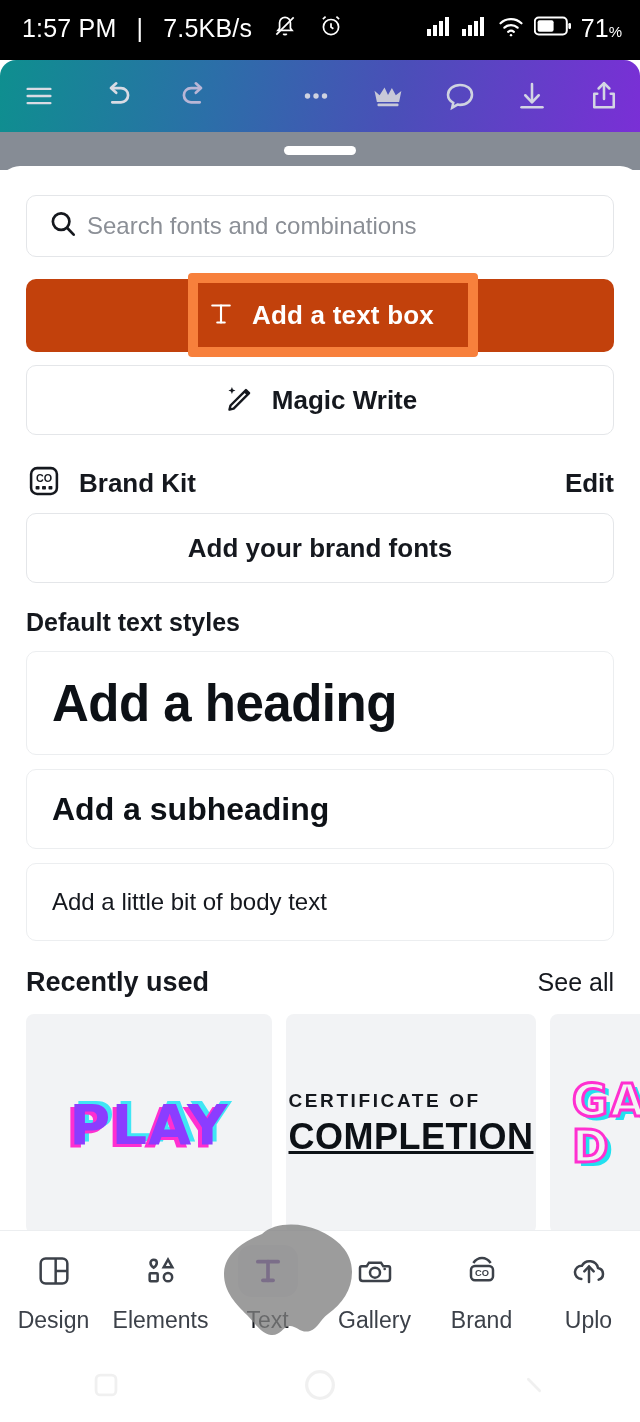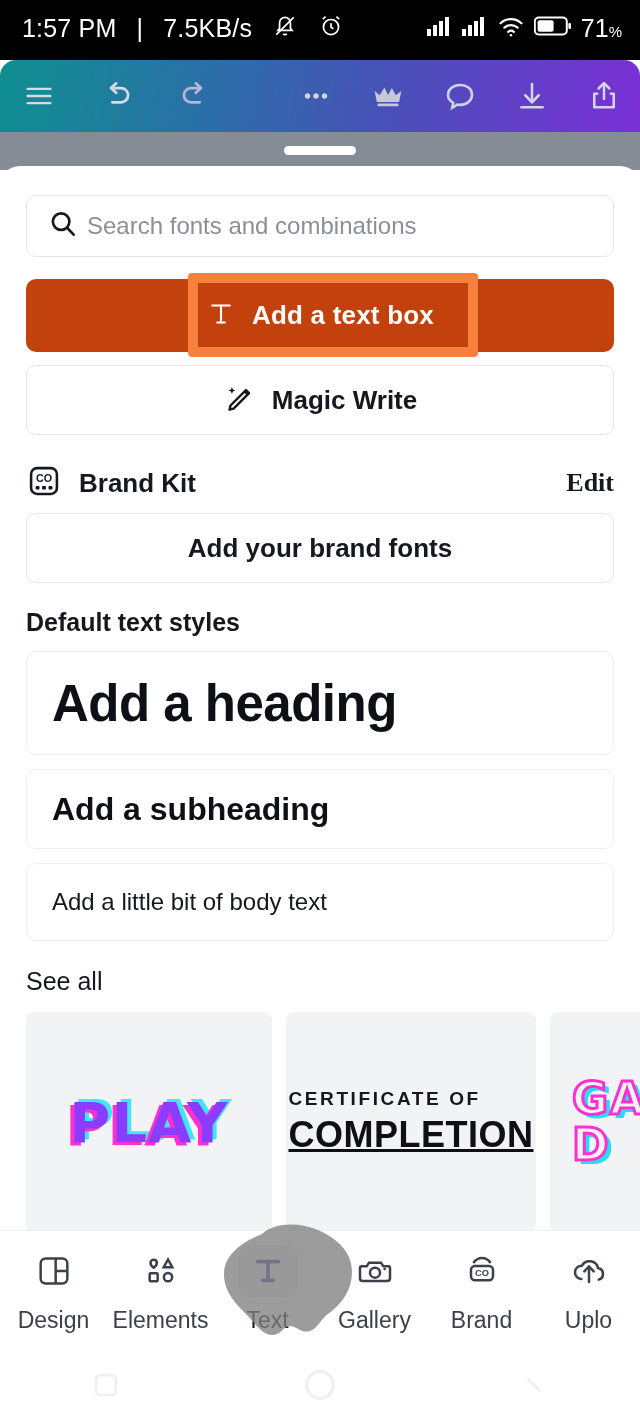"Edit" .brand-row .edit { font-family: Liberation Serif, serif -> none }
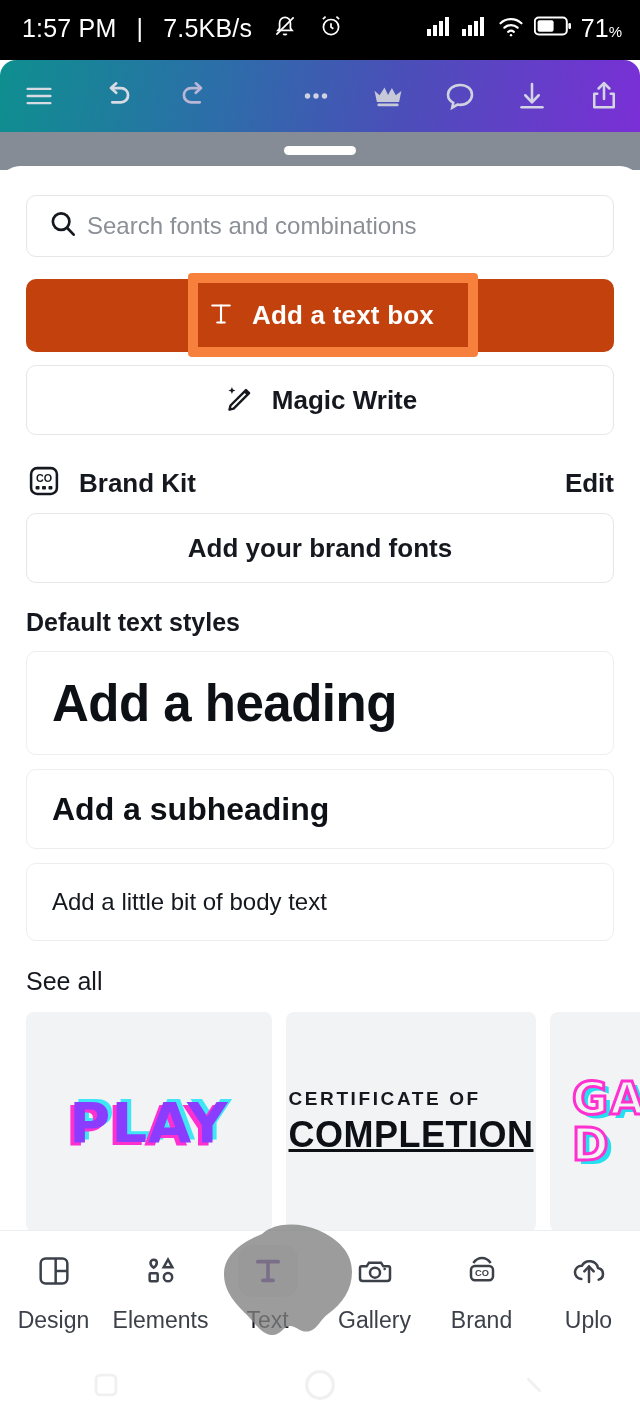"Recently used" span.title { html: none -> <span>Recently used</span> }
